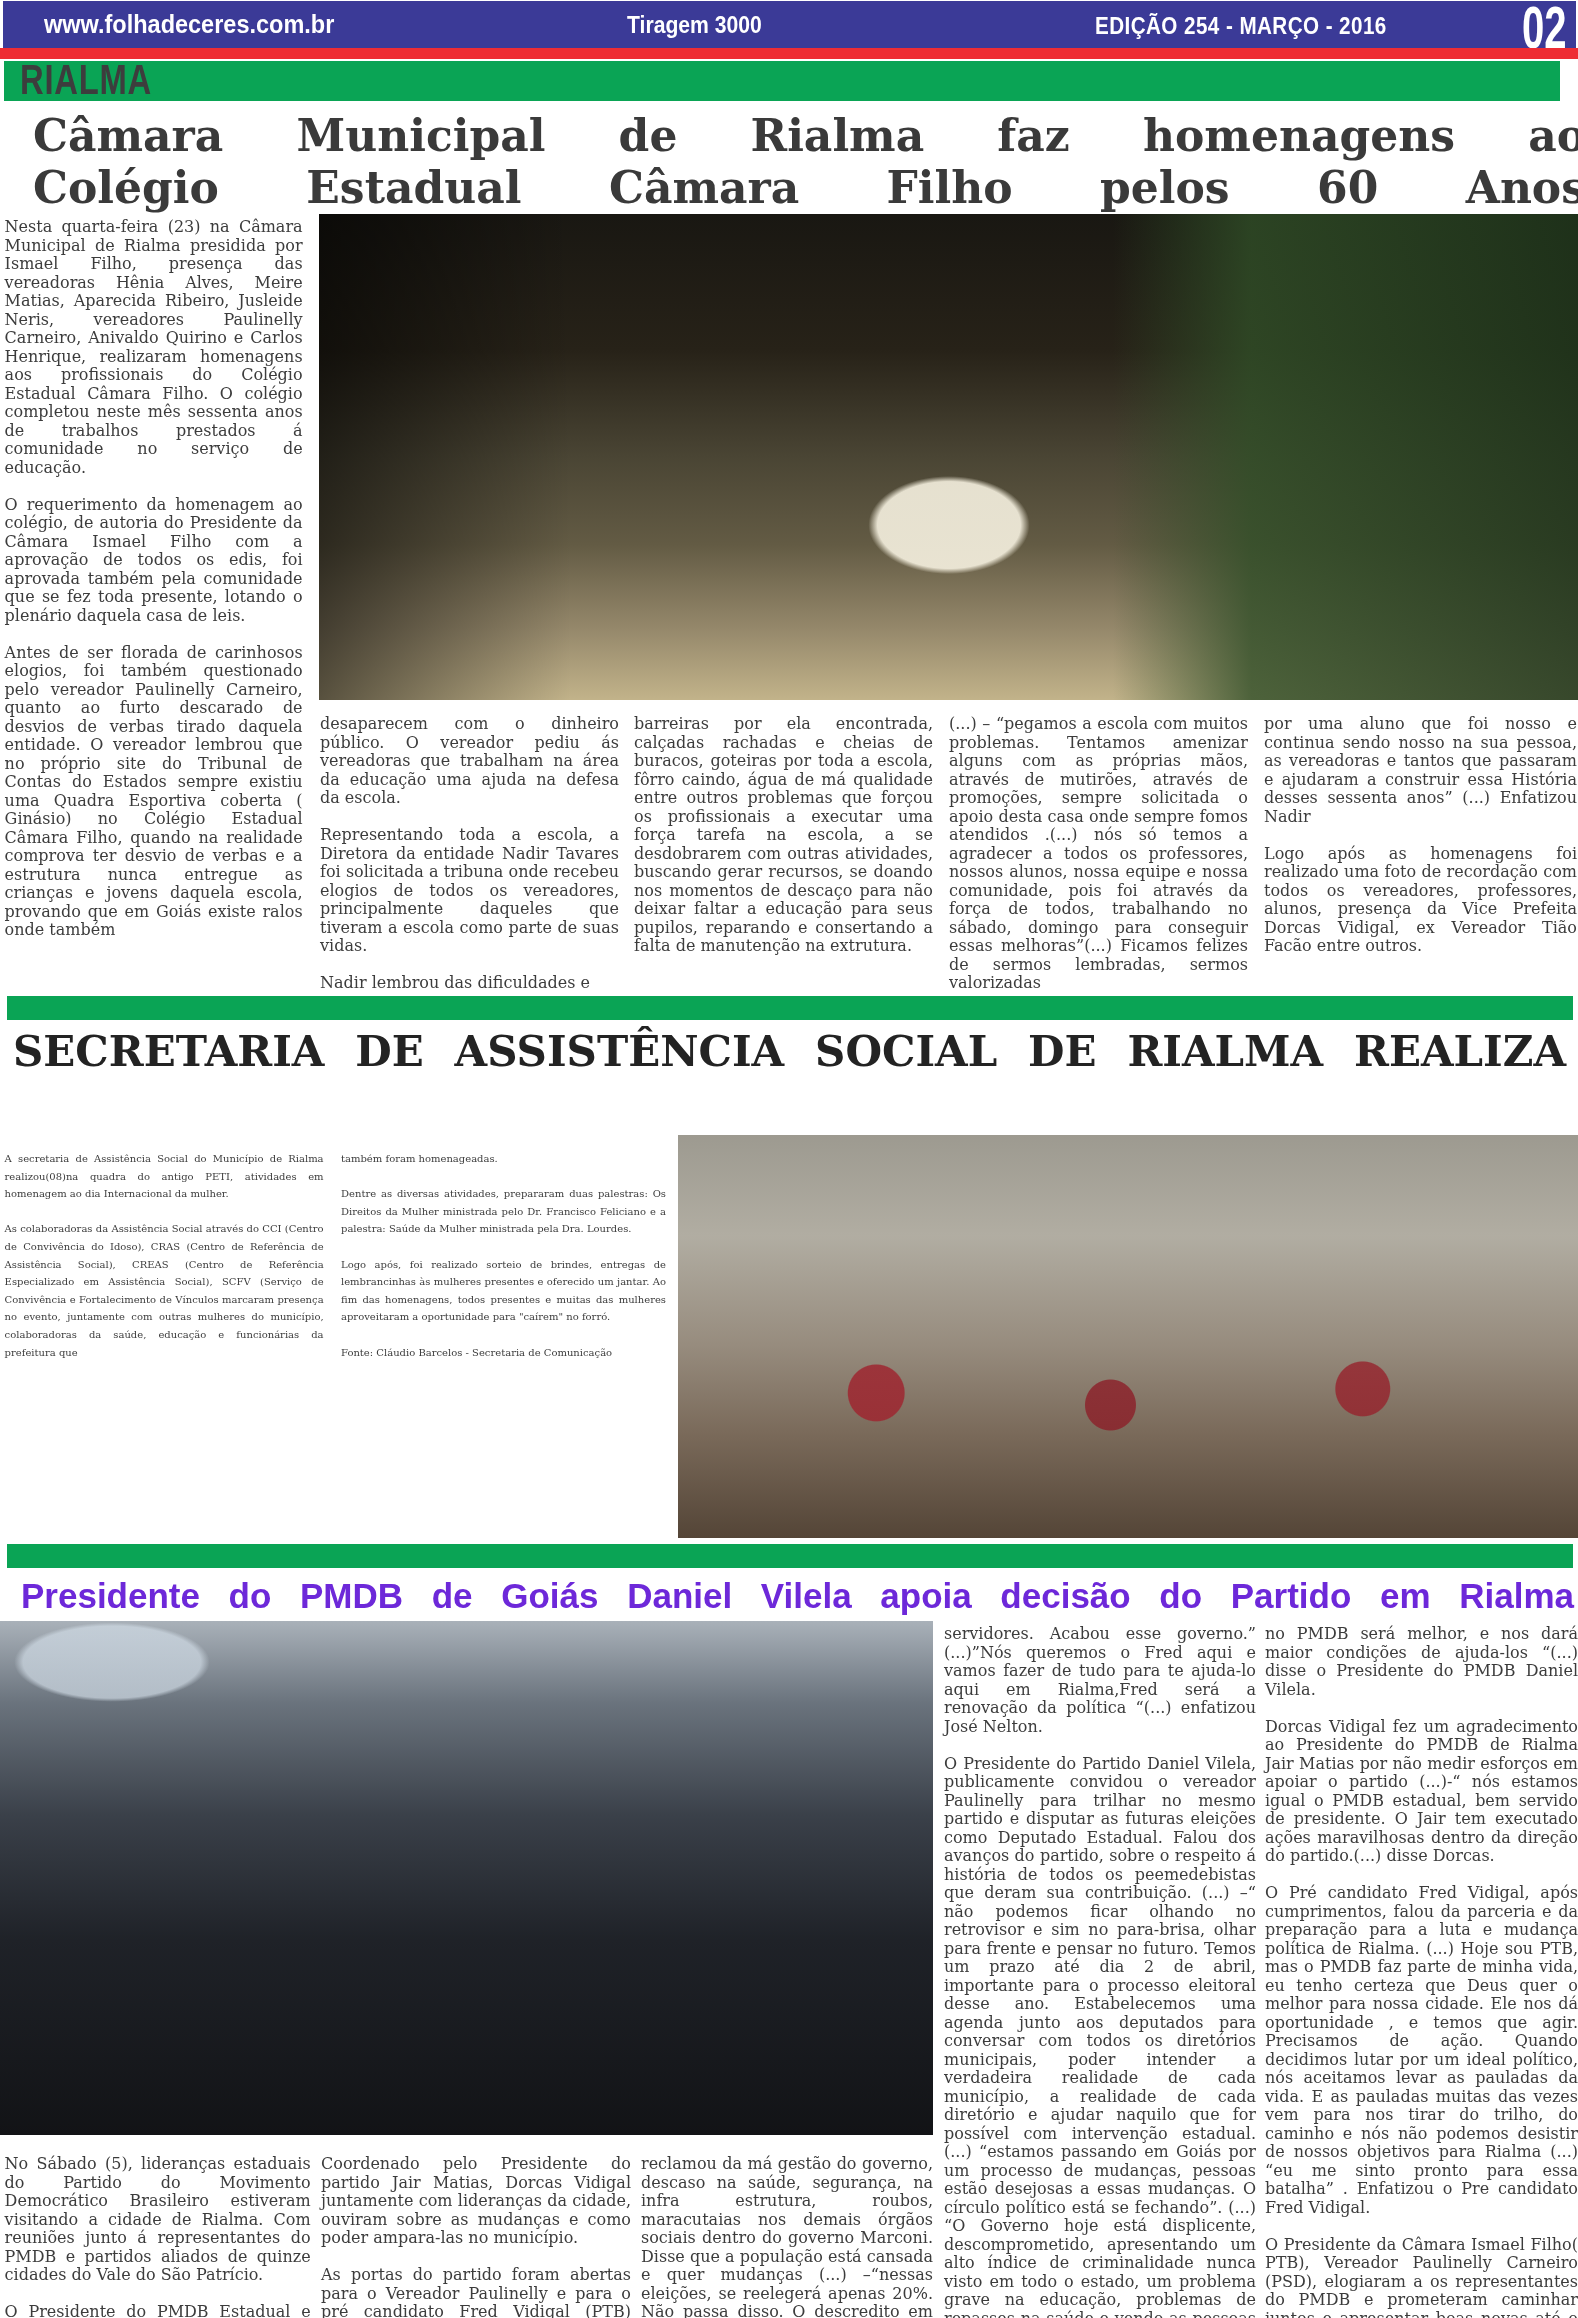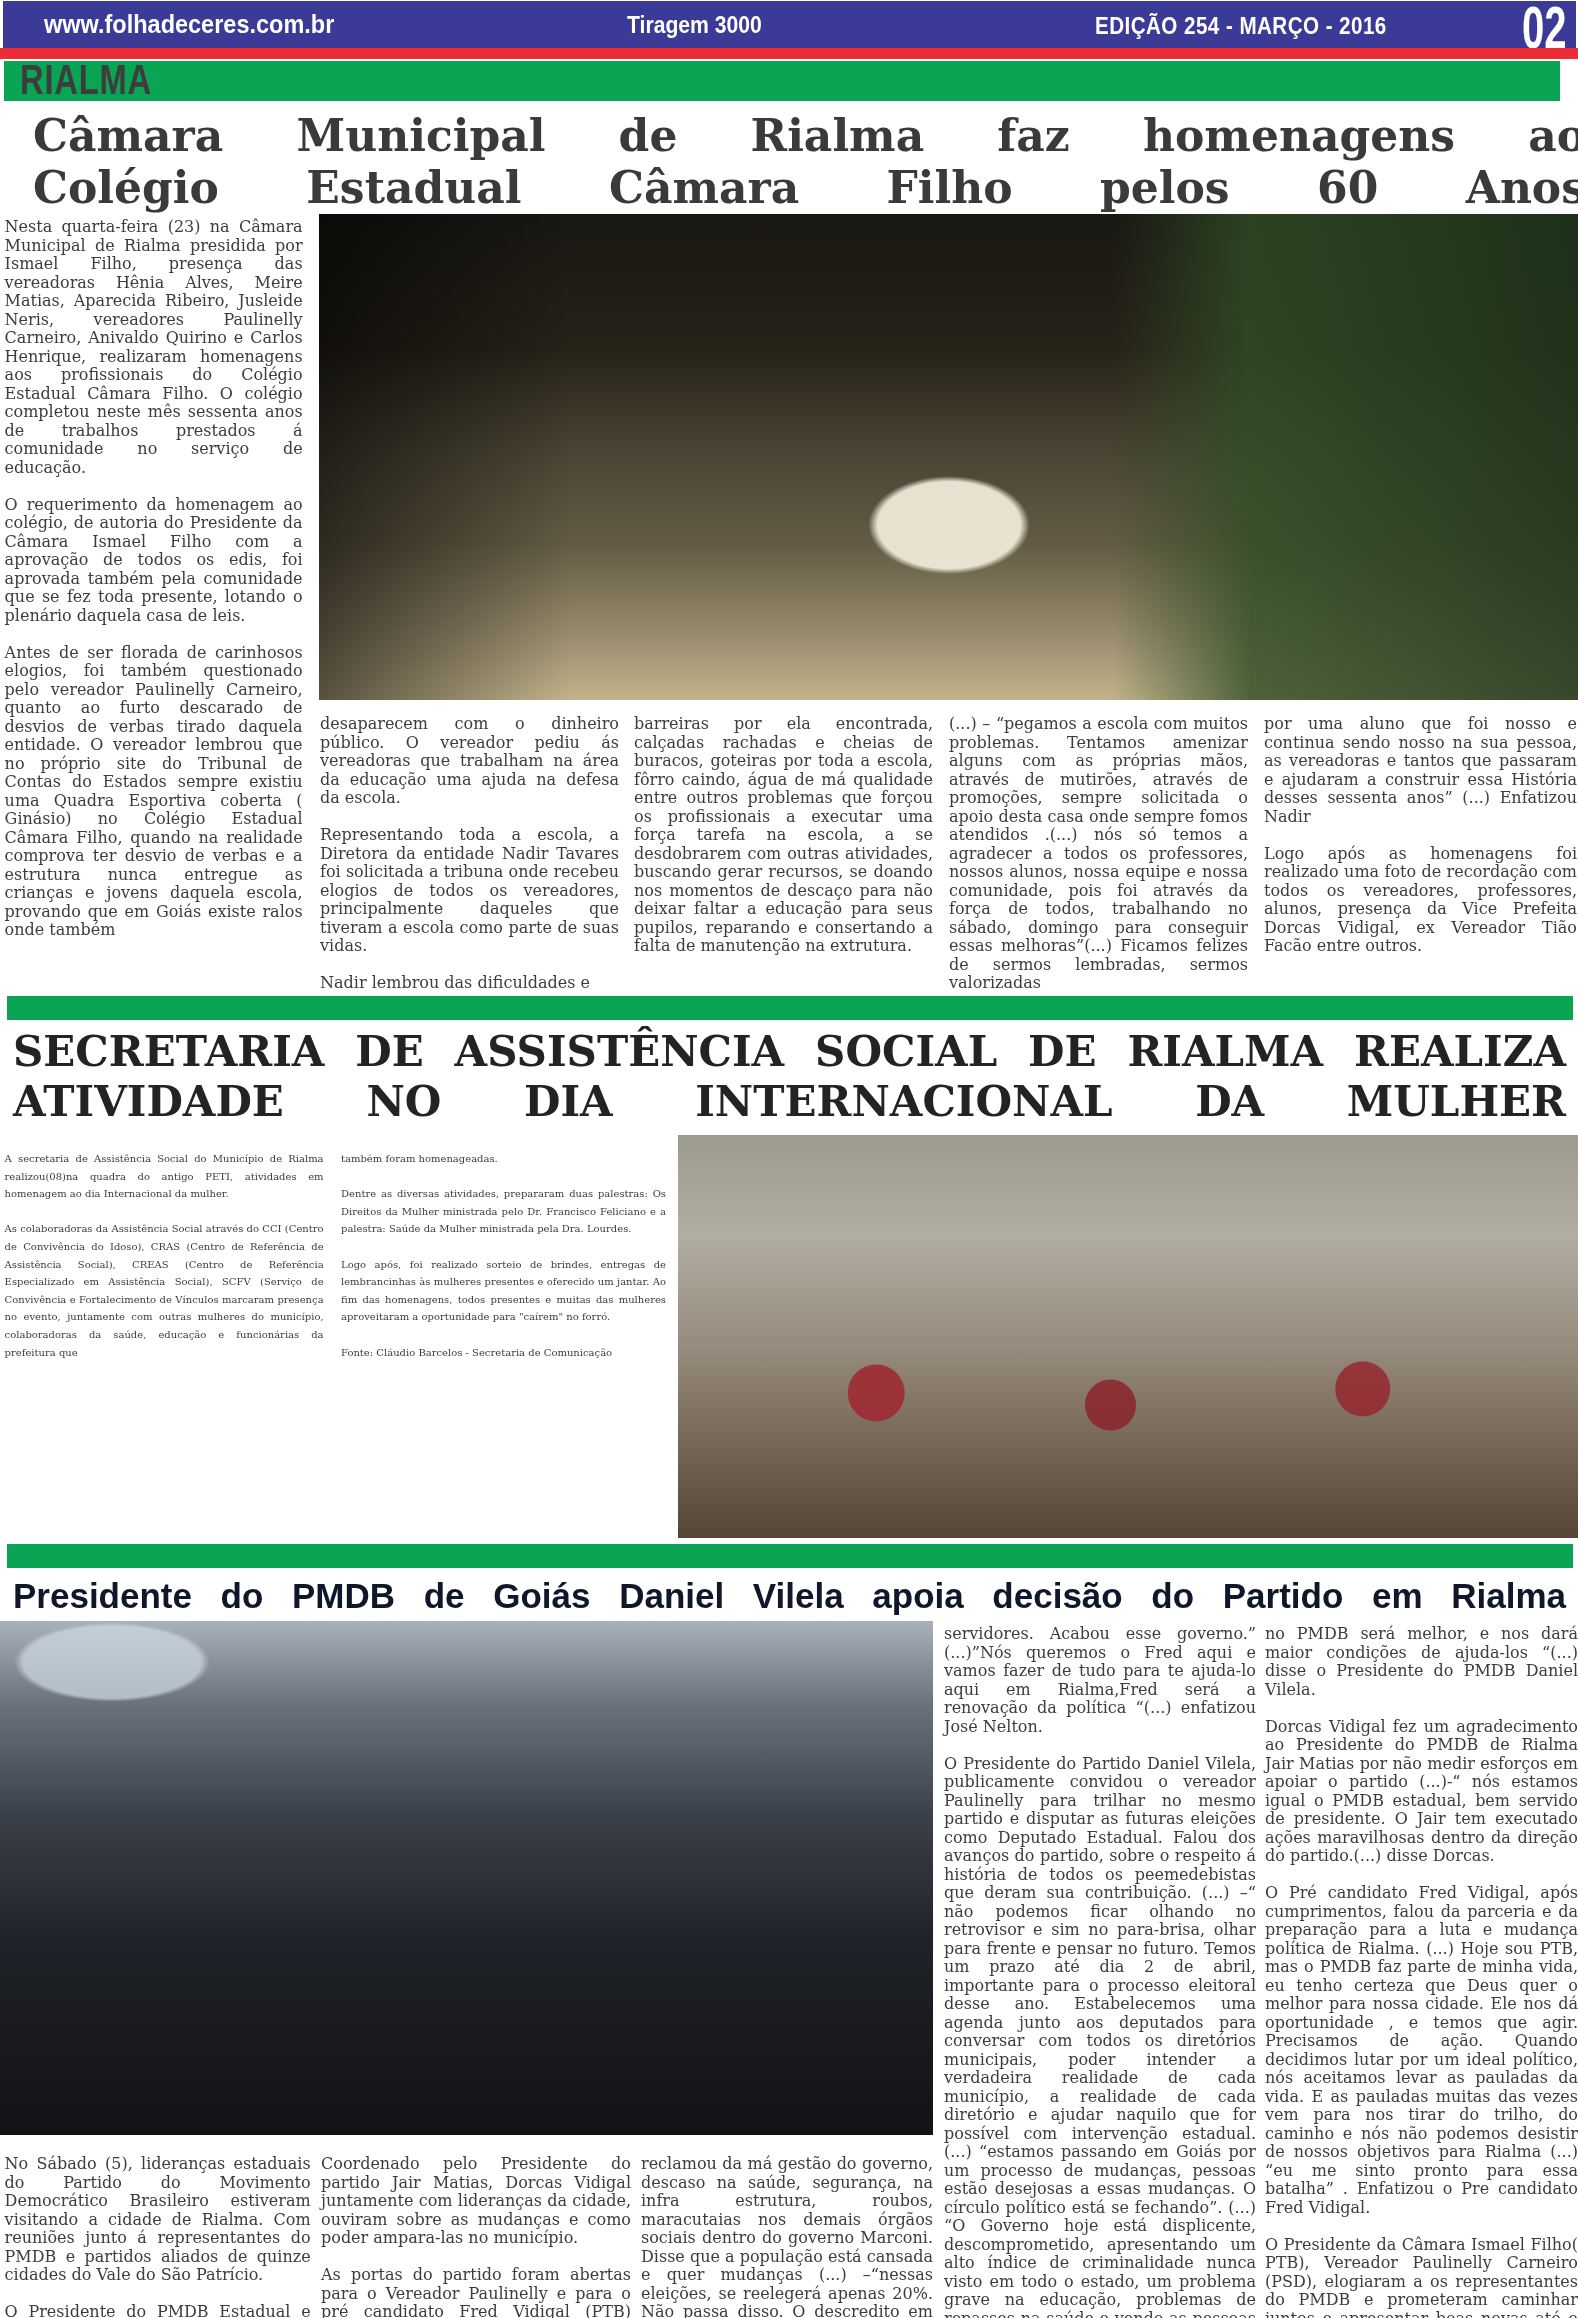"ATIVIDADE NO DIA INTERNACIONAL DA" div.hl-line { html: <div>ATIVIDADE NO DIA INTERNACIONAL DA MULHER</div> -> none }
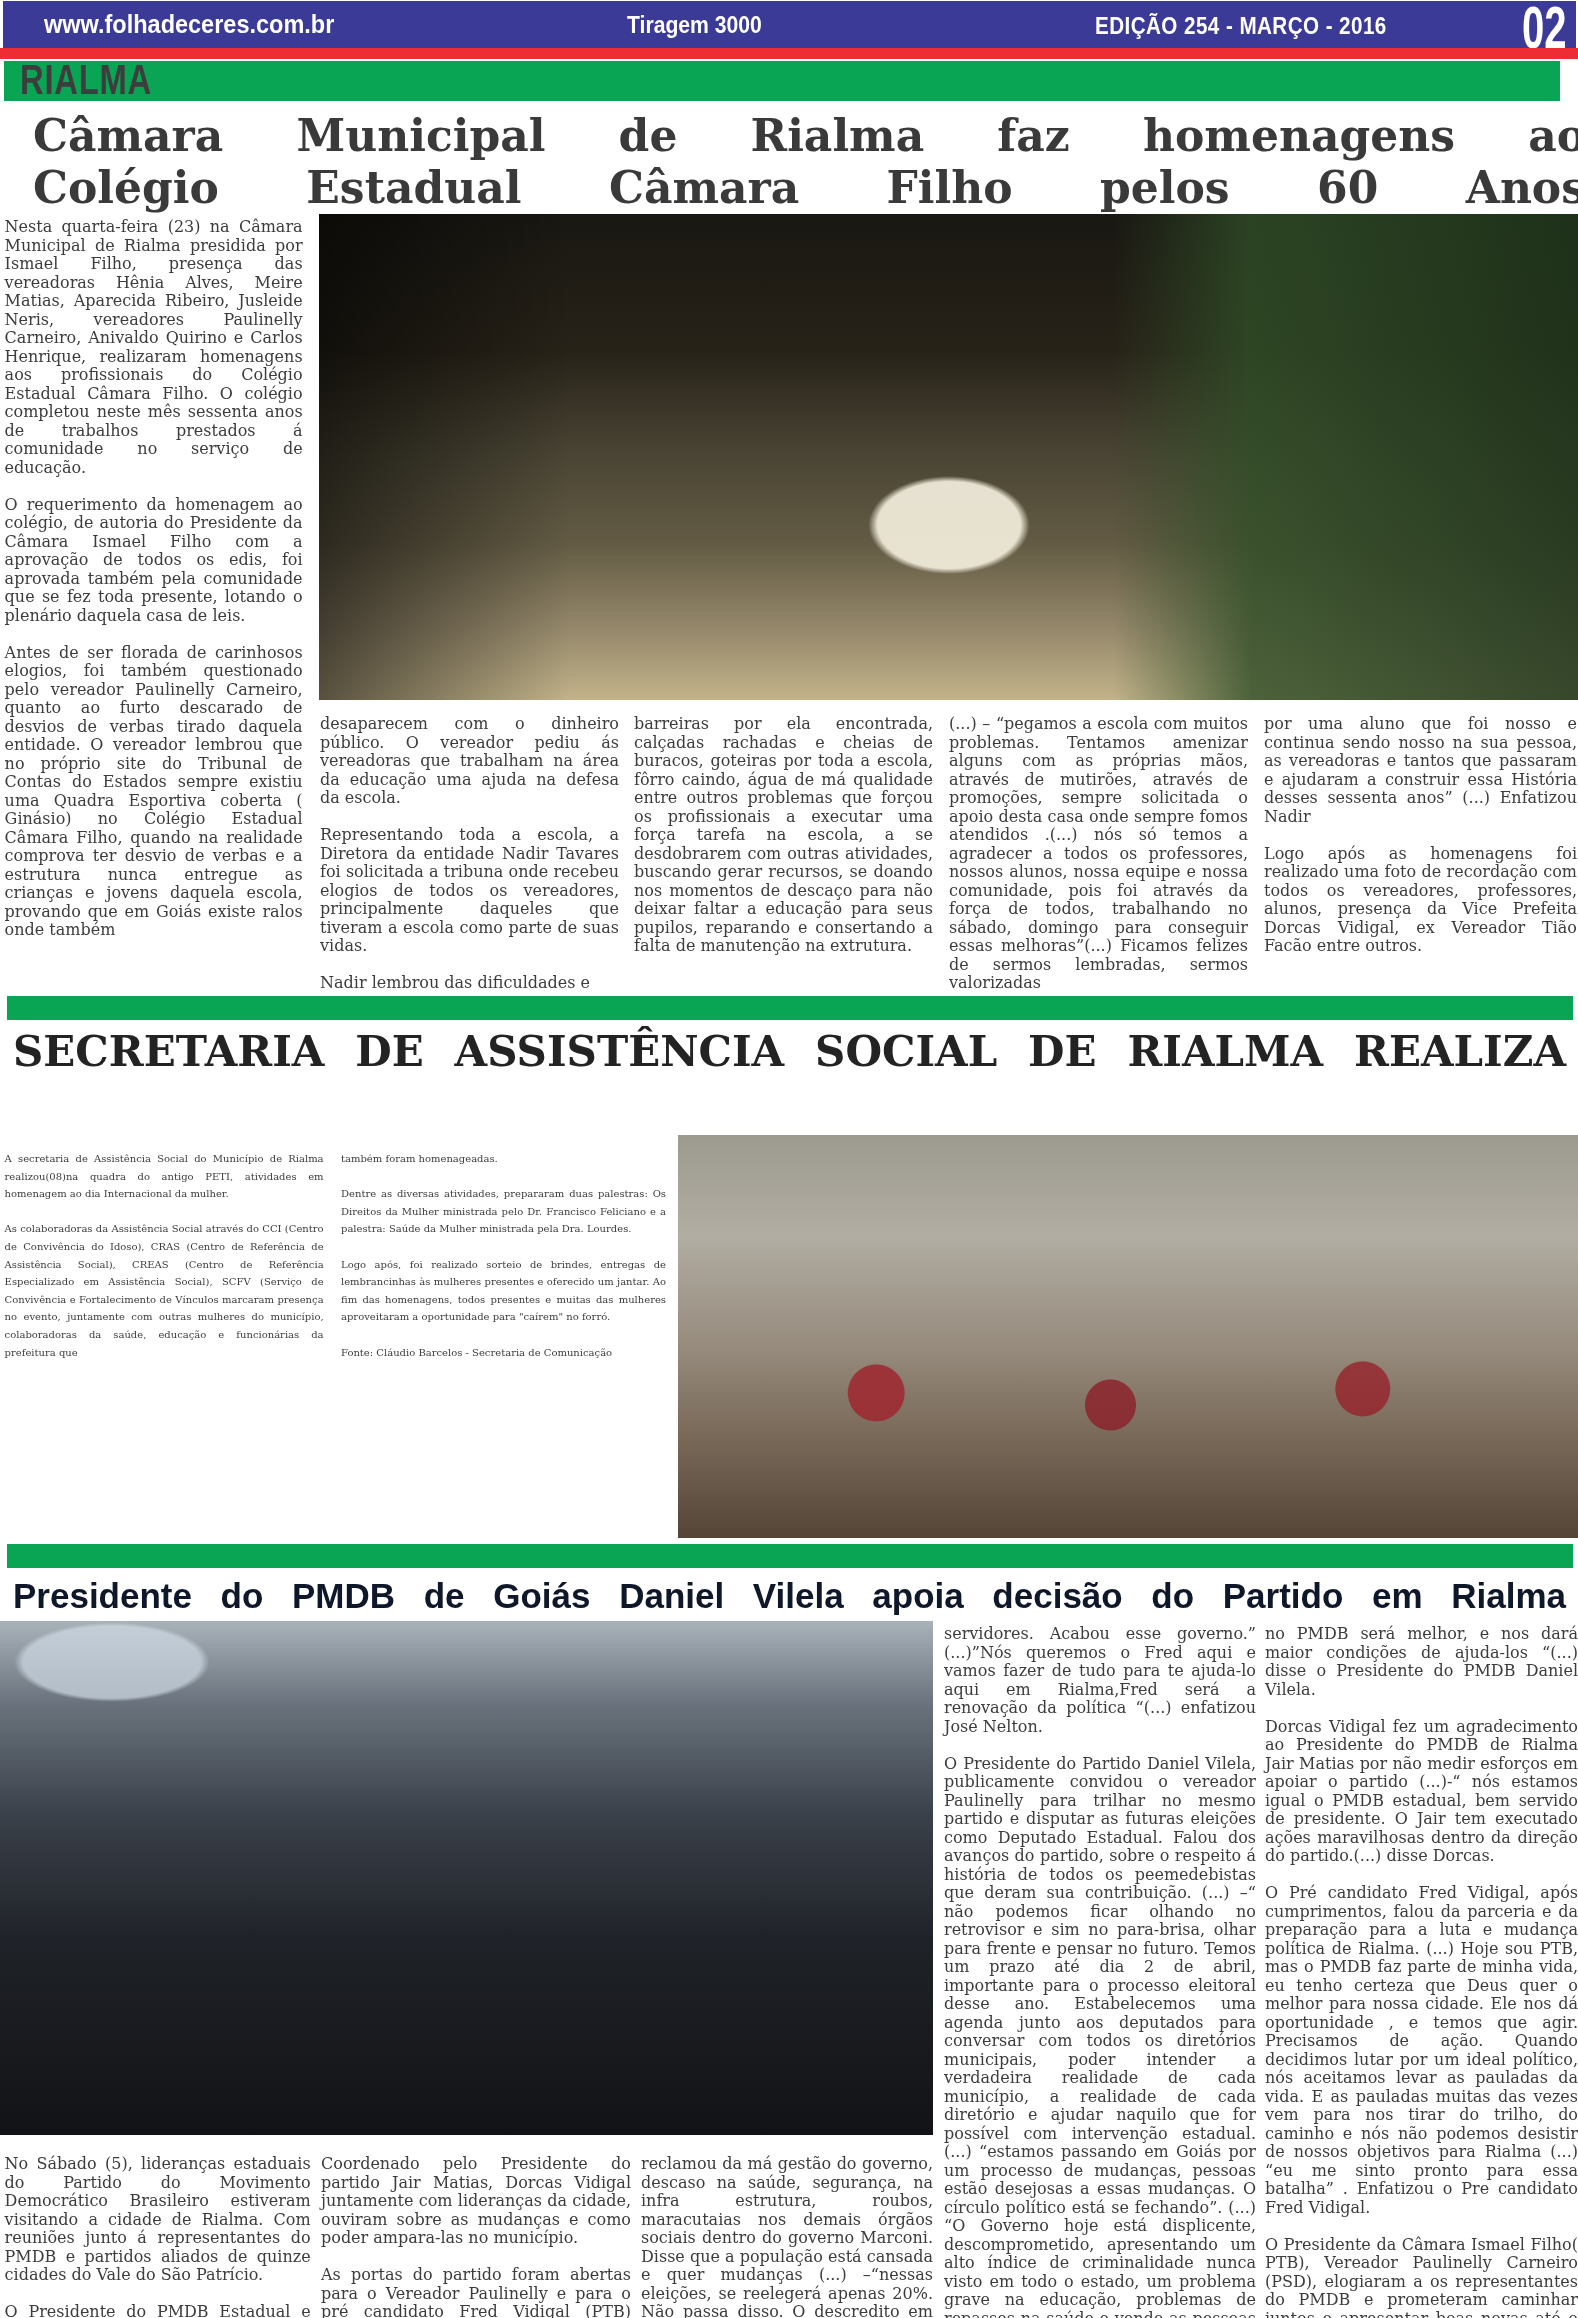"Presidente do PMDB de Goiás" .hl3 { color: #0f172a -> #6d28d9; margin-left: none -> 8px }
